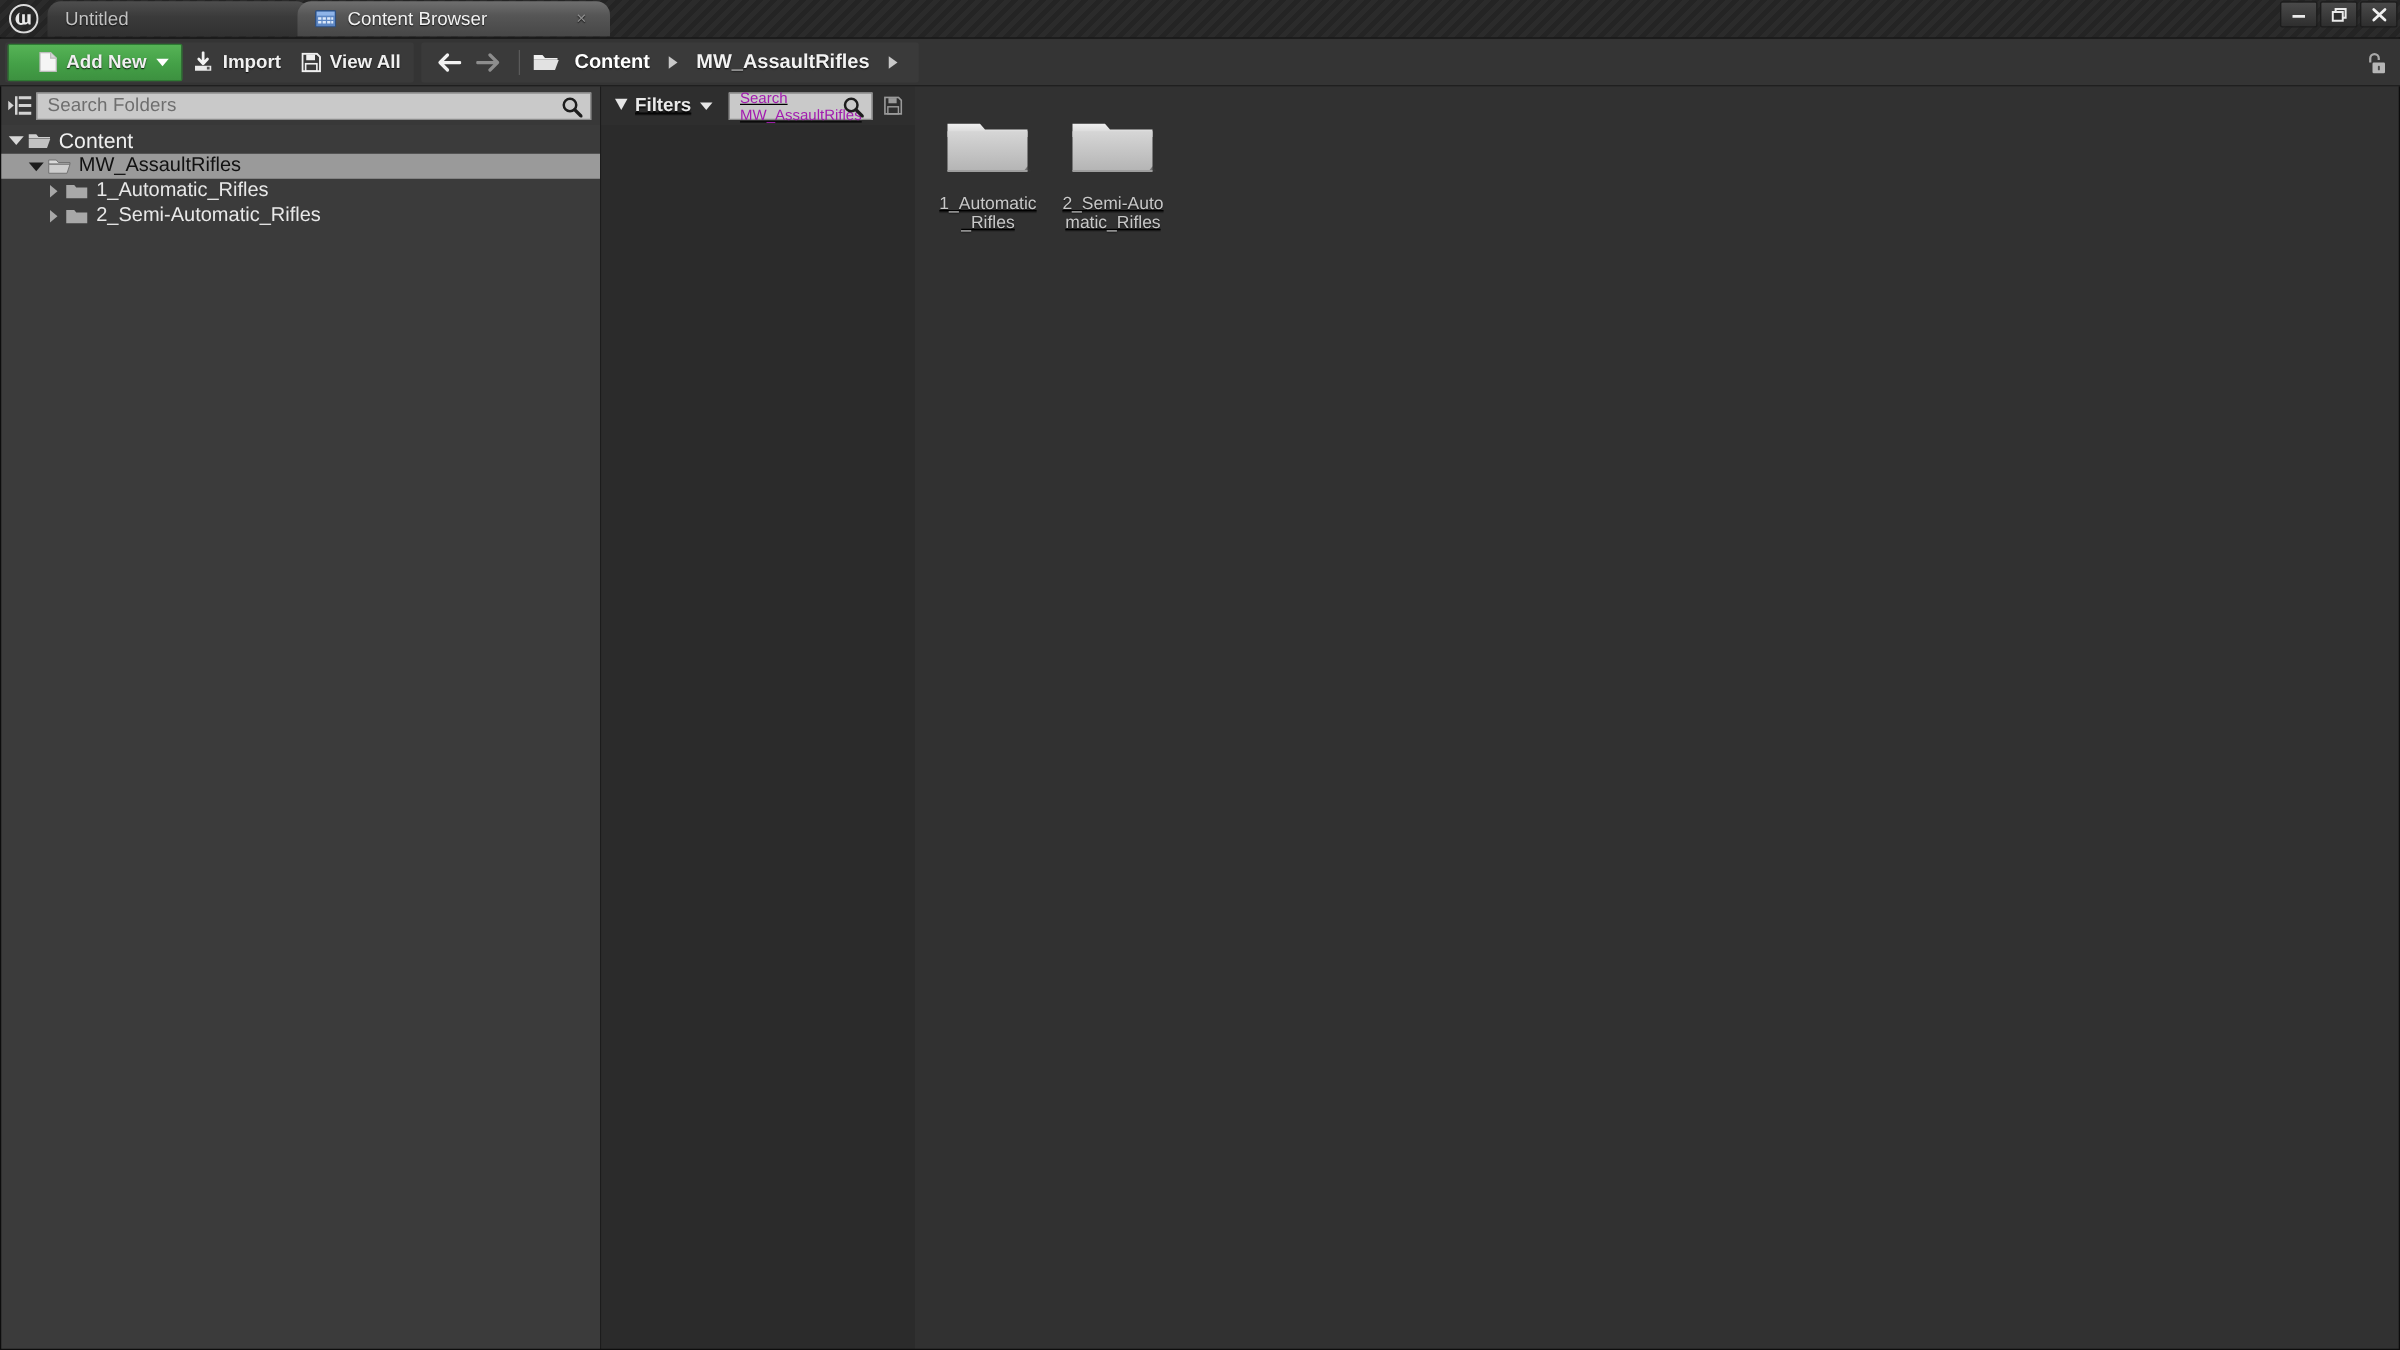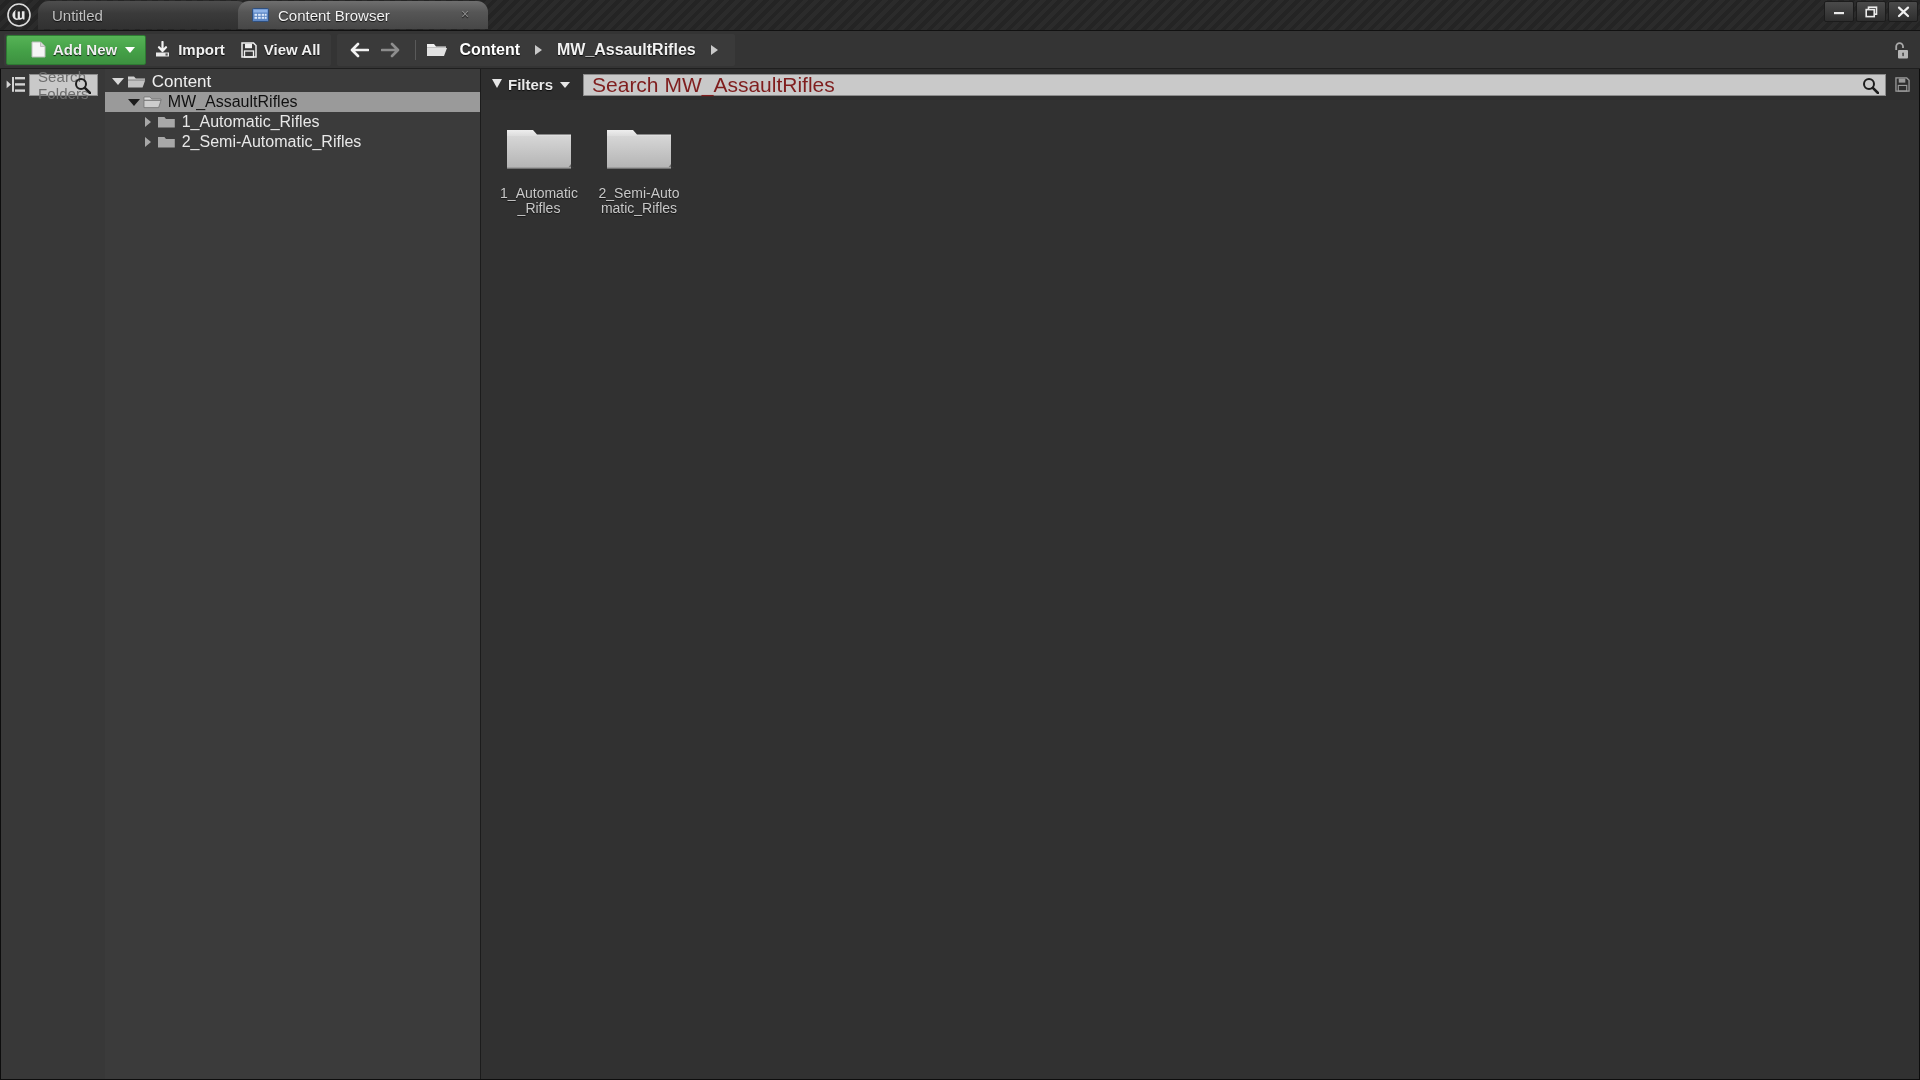"Search Folders" .sources { flex-direction: row -> column }
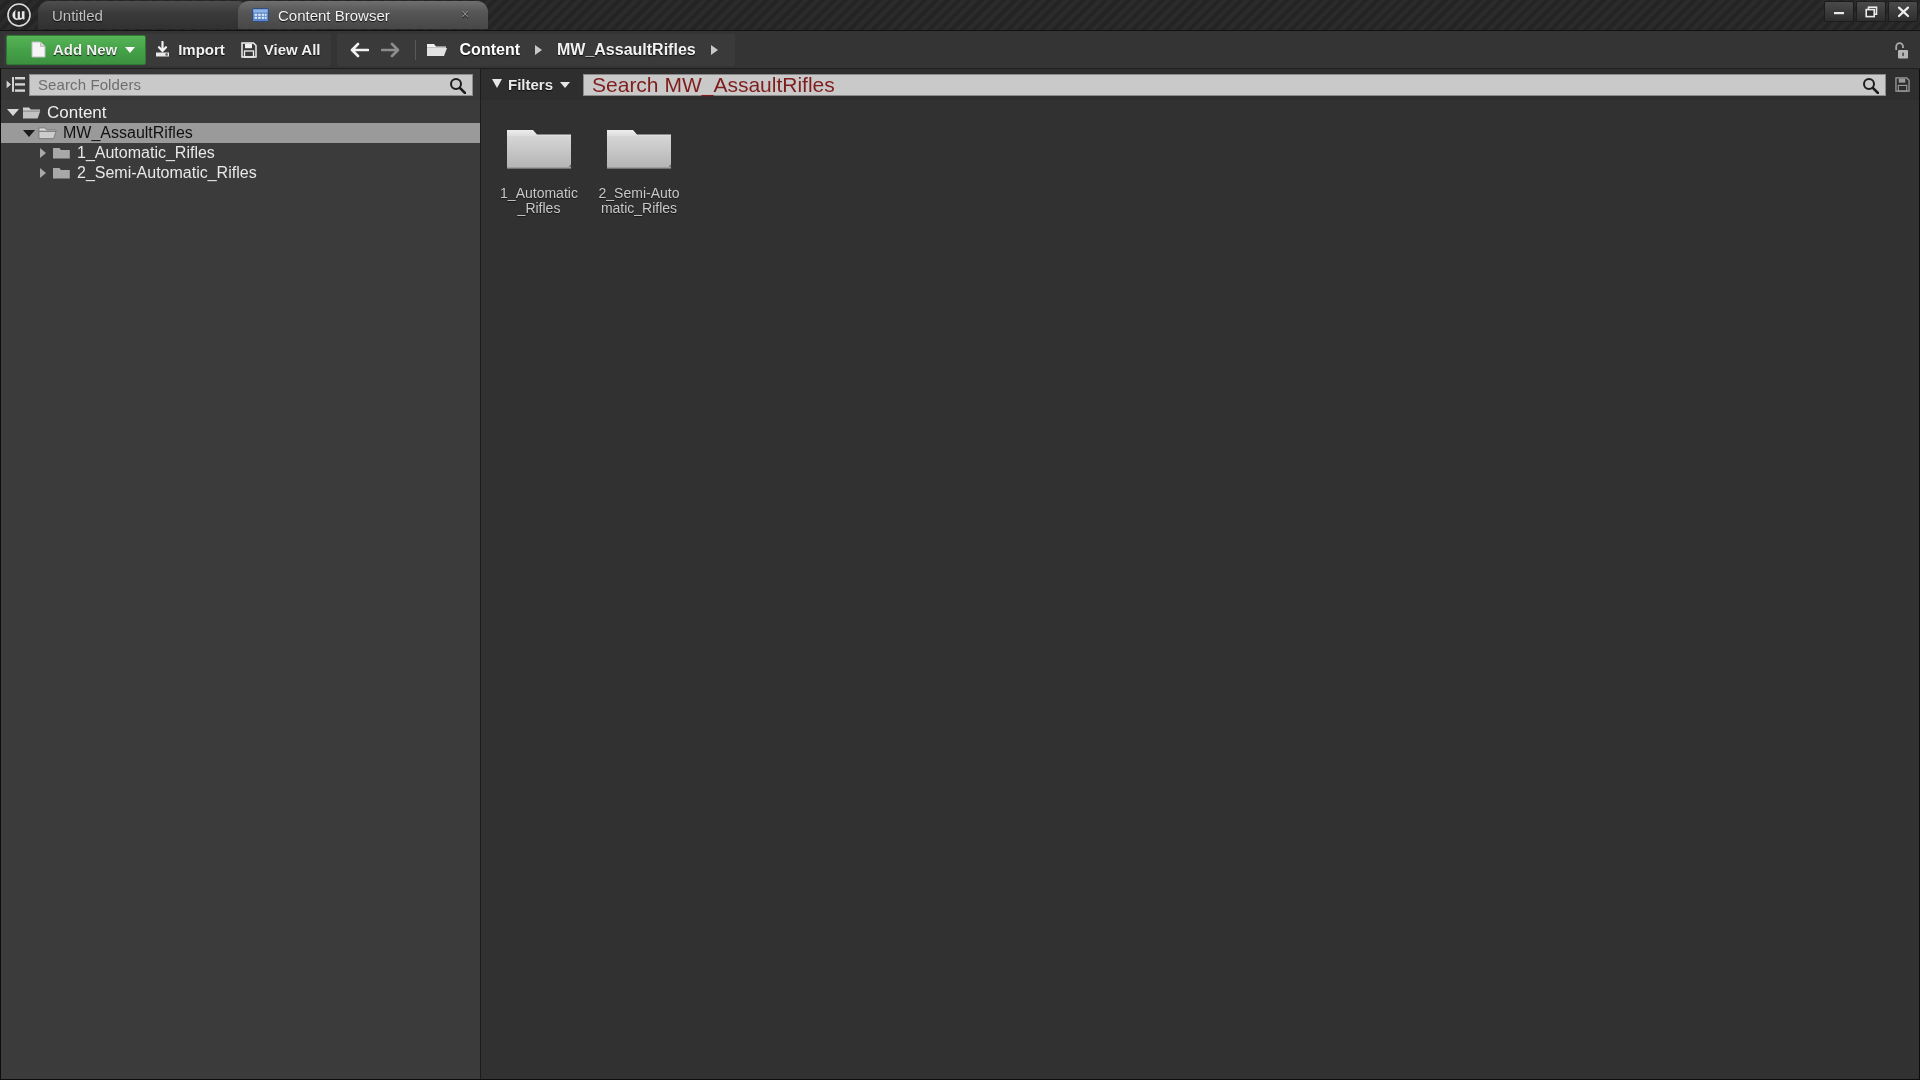"Filters" .assets { flex-direction: column -> row; text-decoration: none -> underline }
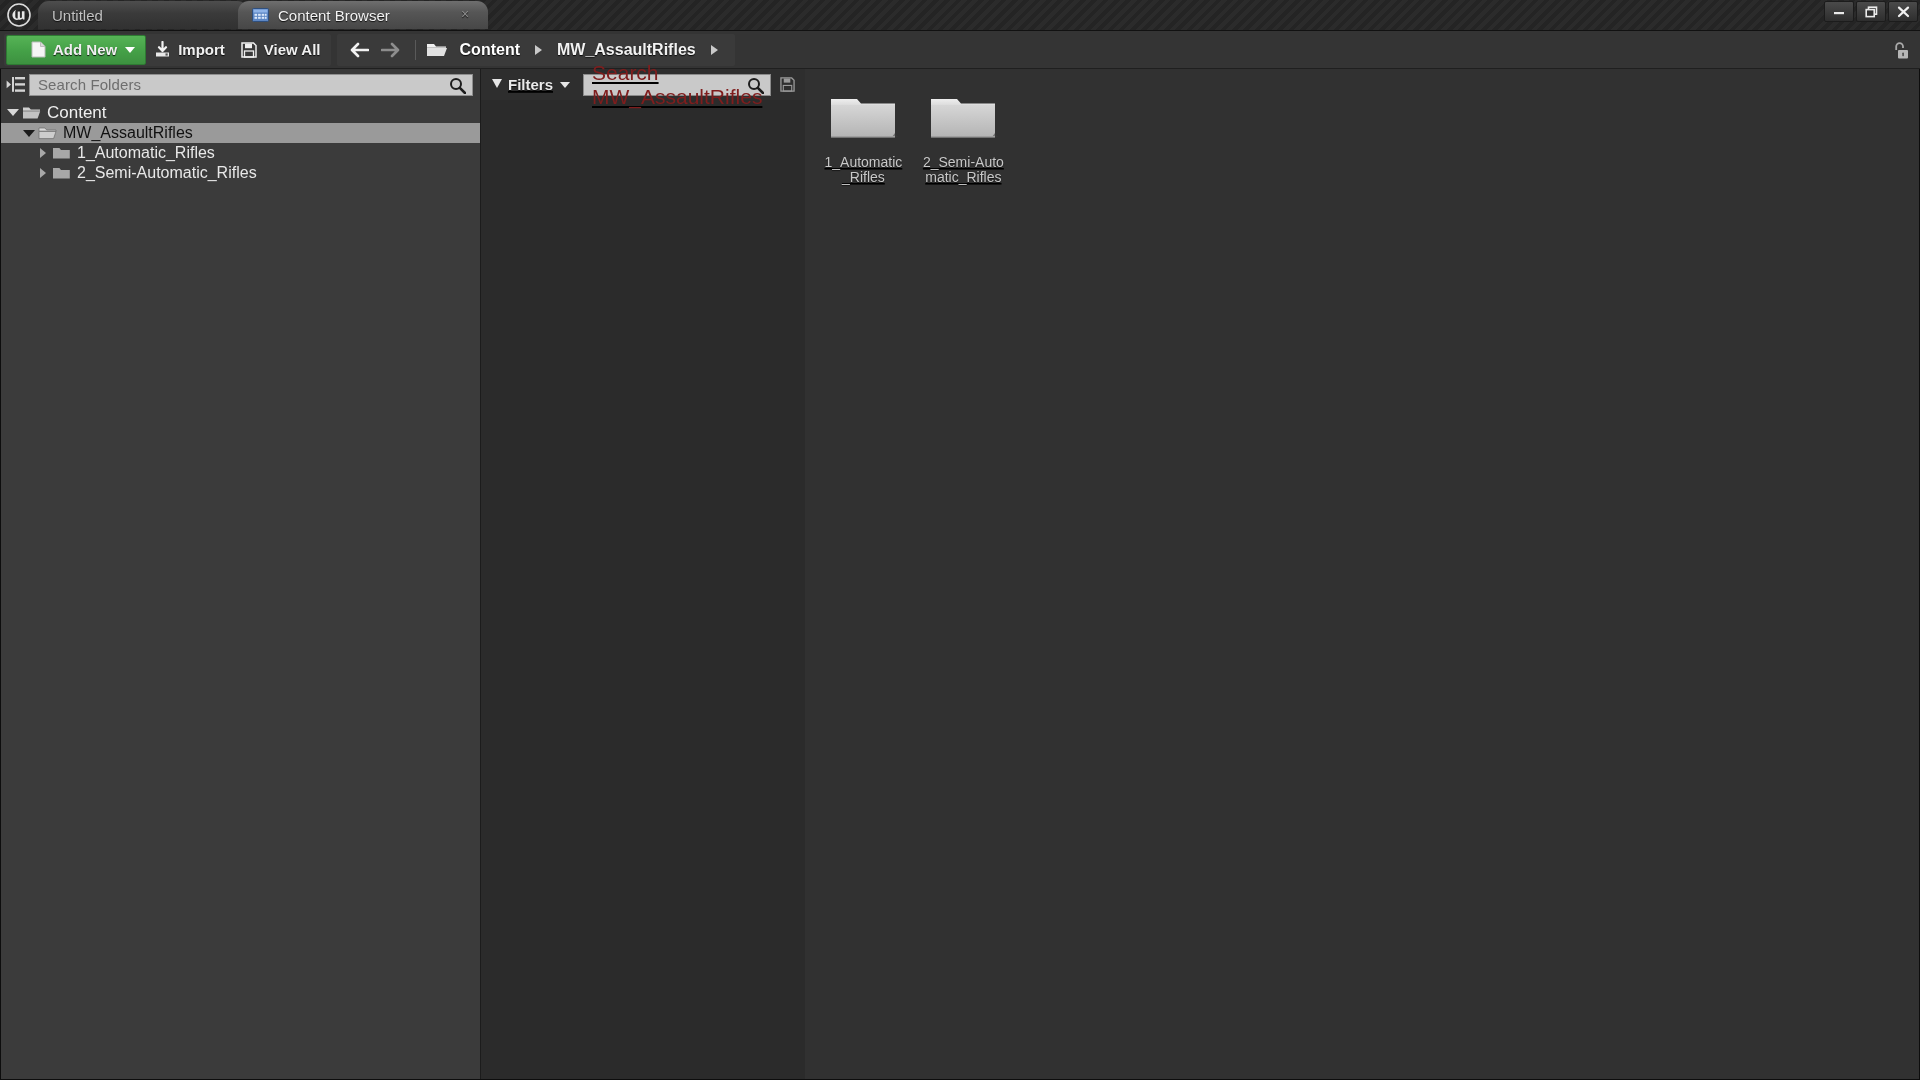"Search MW_AssaultRifles" .asset-search .ph { color: #7f1d1d -> #a21caf; font-size: 21px -> 12px }
